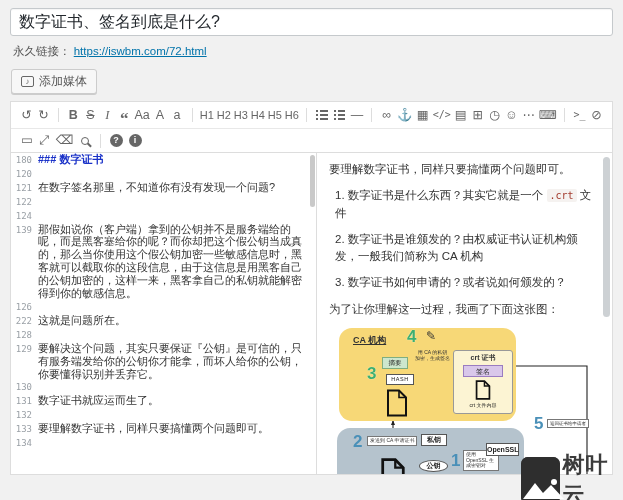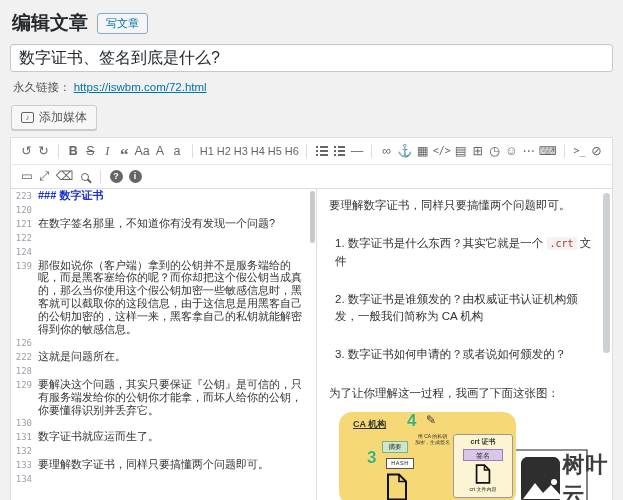"编辑文章" div.hdr { html: <div> <h1>编辑文章</h1> <button>写文章</button> </div> -> none }
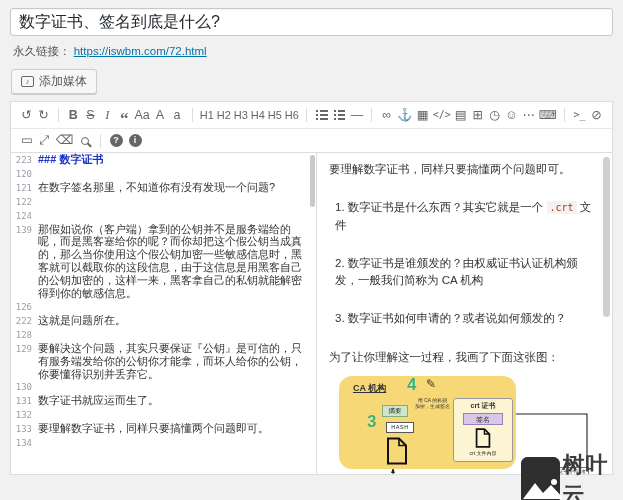"223" span.ln { text: 223 -> 180 }
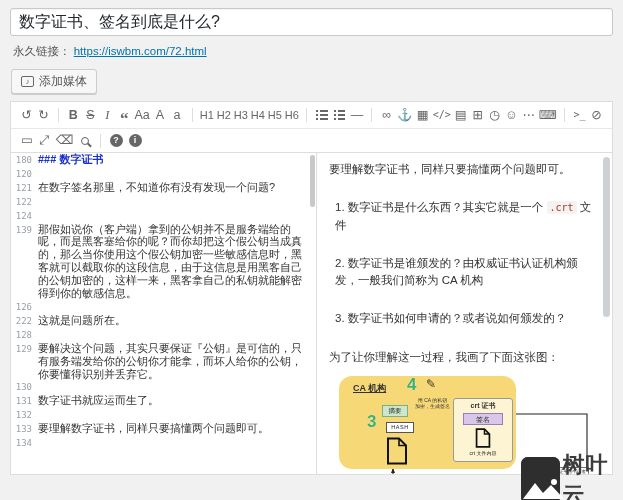"1. 数字证书是什么东西？其实它就是一个 .crt 文件" .pane-r ol li { margin: 21px 0 -> 9px 0 }
